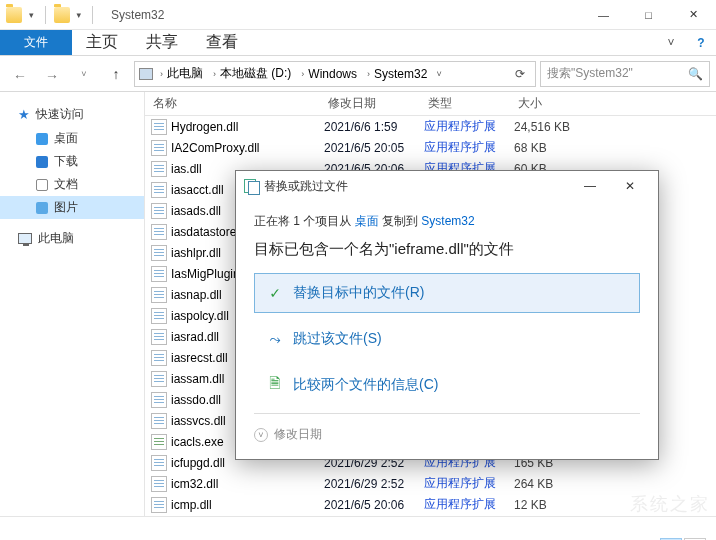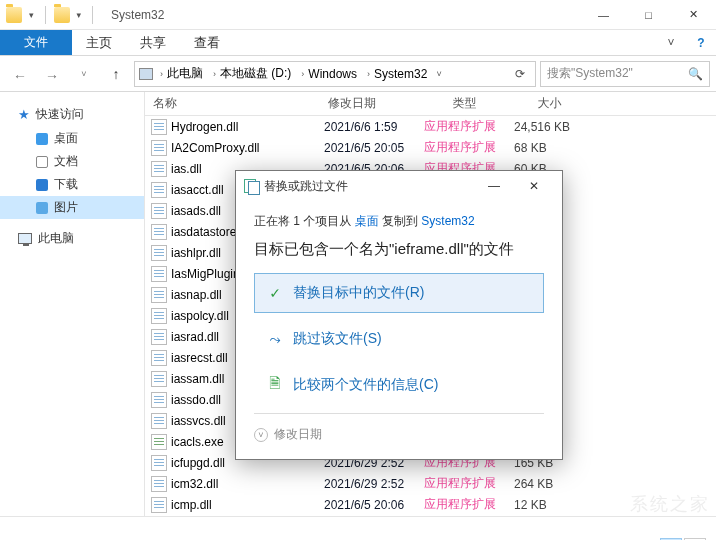"主页" .ribbon .tab { font-size: 13px -> 16px }
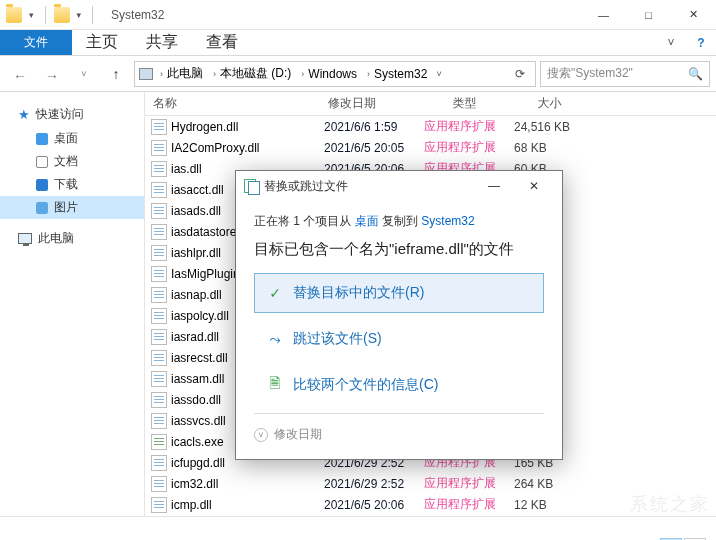"类型" .col-type { text-align: center -> none }
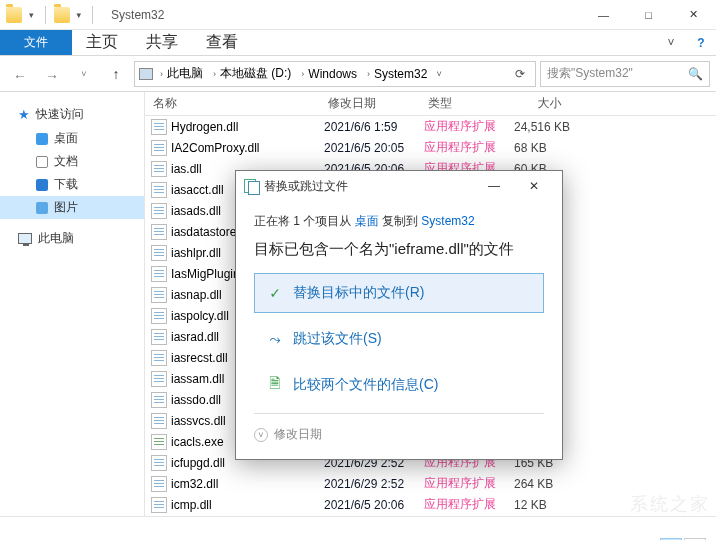"大小" .col-size { text-align: center -> left }
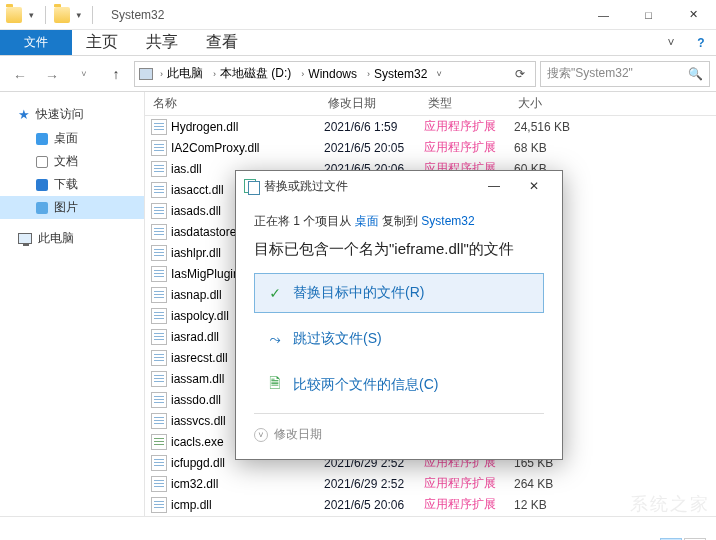"应用程序扩展" .row .ctype { color: #ec4899 -> #1d4ed8 }
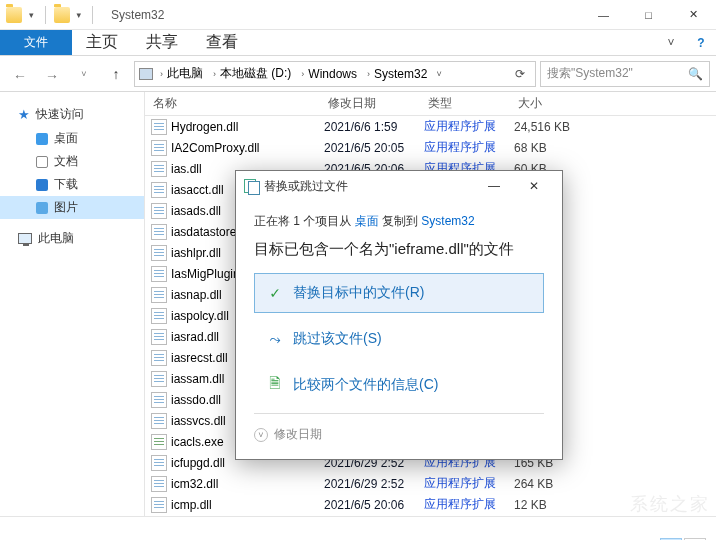"文档" div.side-item { order: before "下载" -> after "下载" }
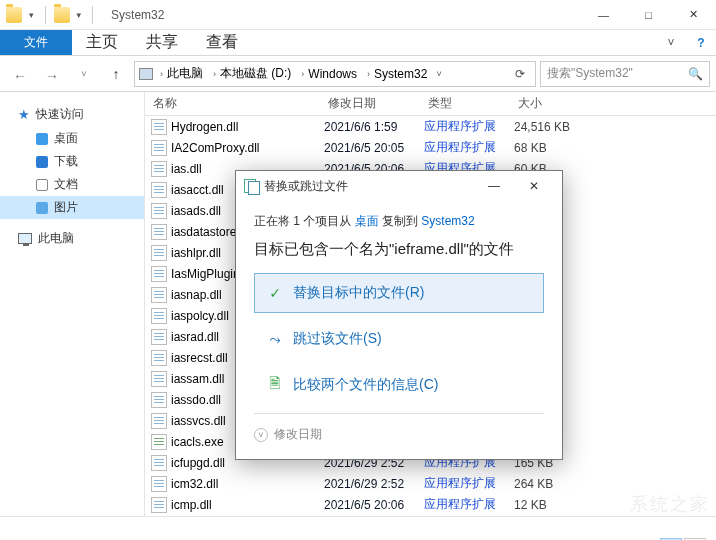"替换或跳过文件" .dialog { width: 328px -> 424px }
